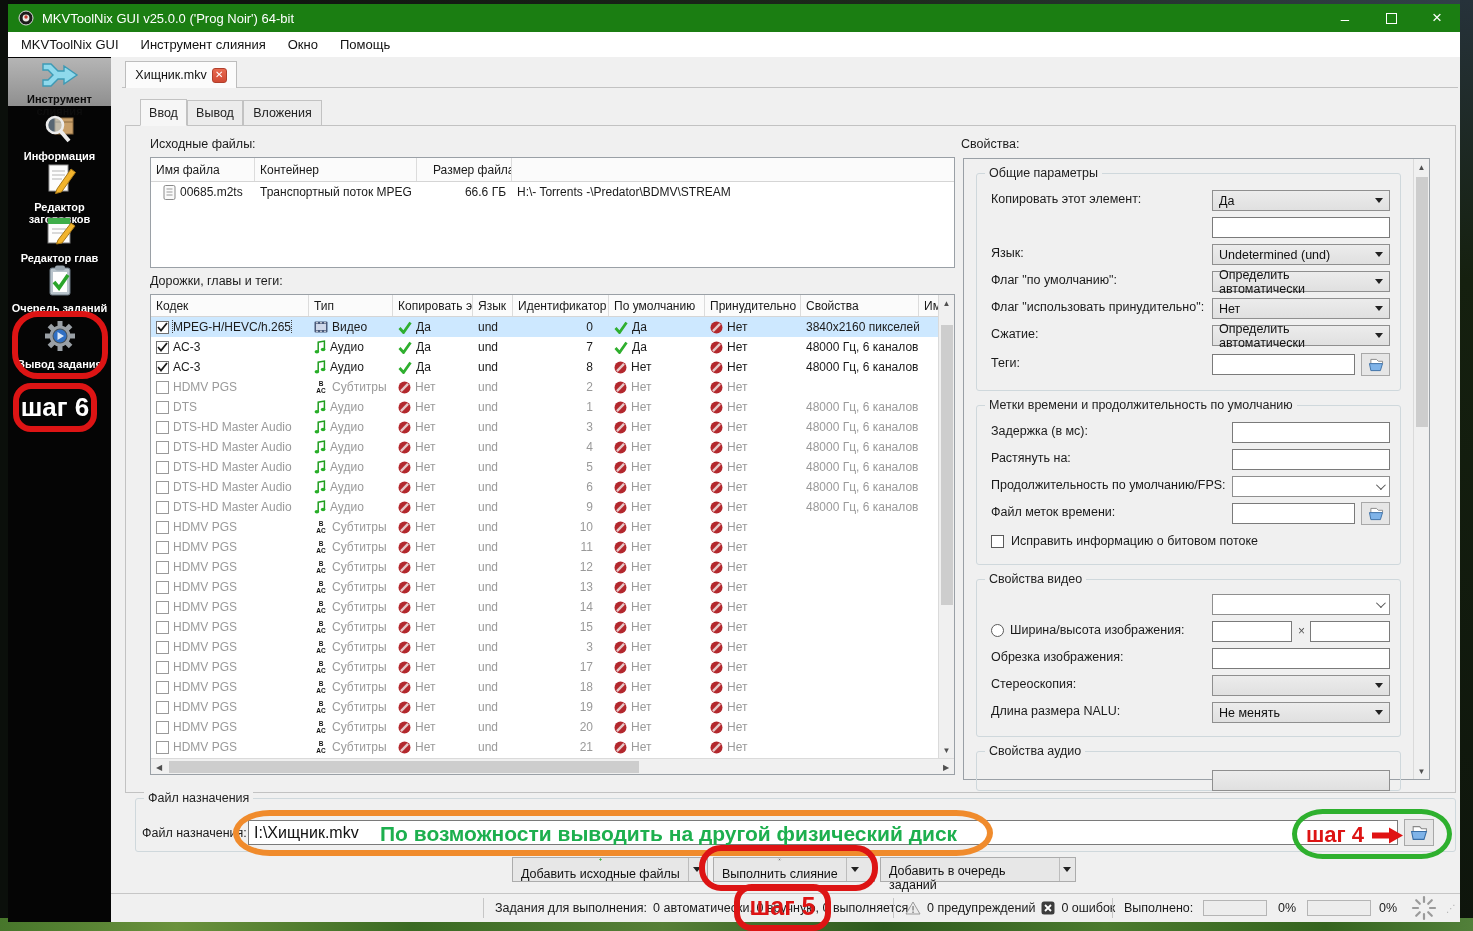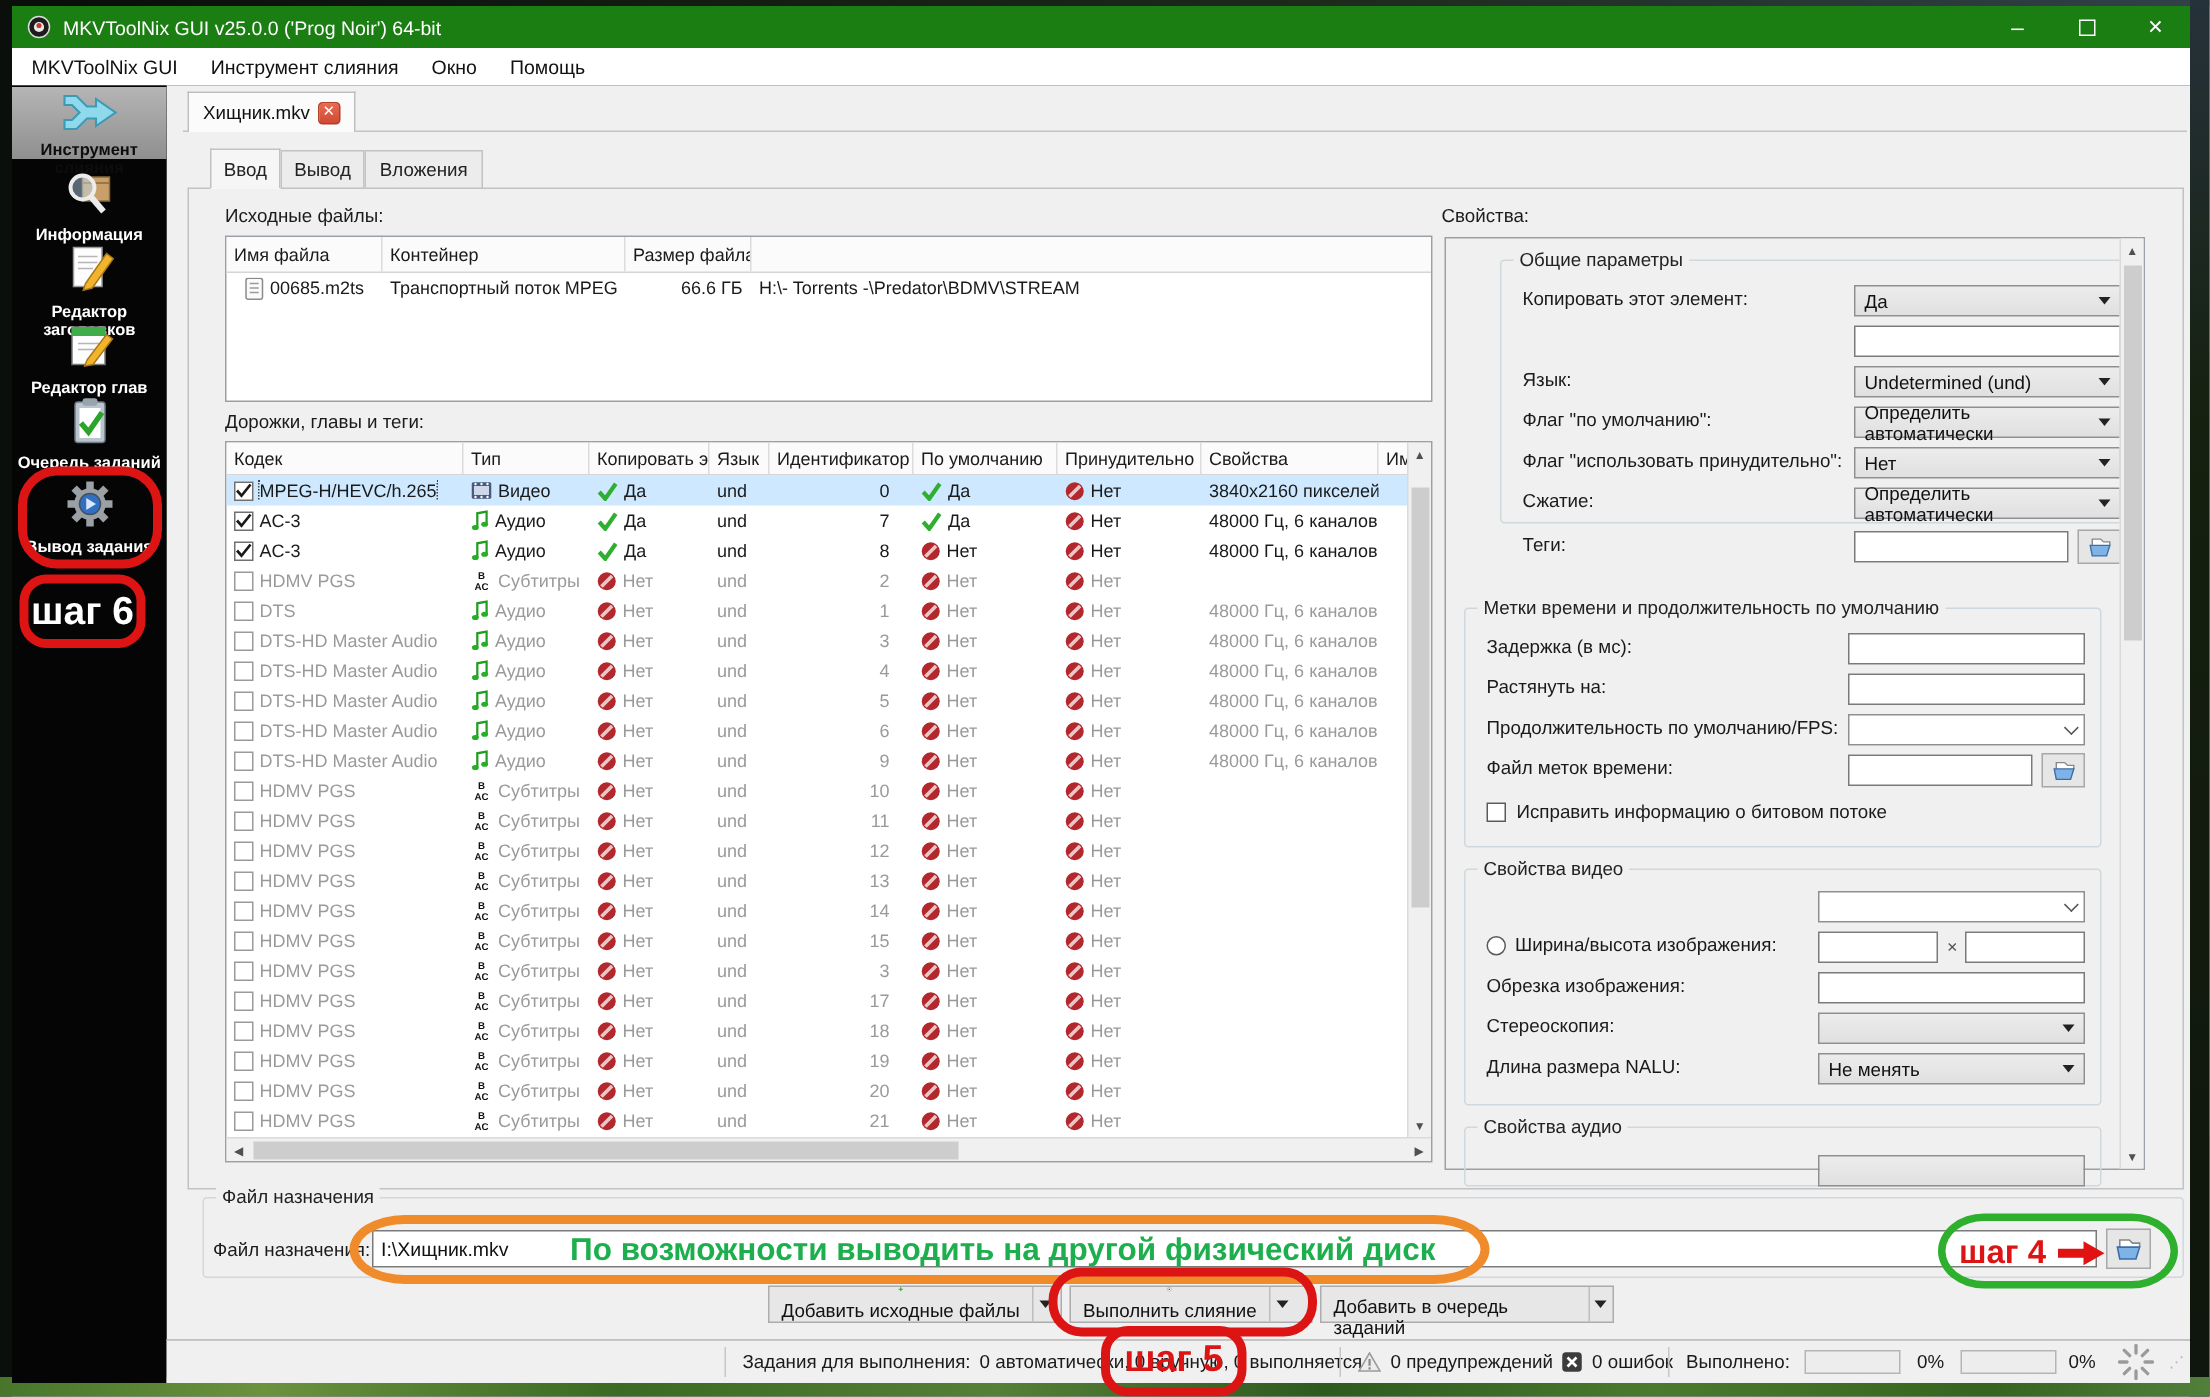"Размер файла" .s-size { margin-left: none -> 11px }
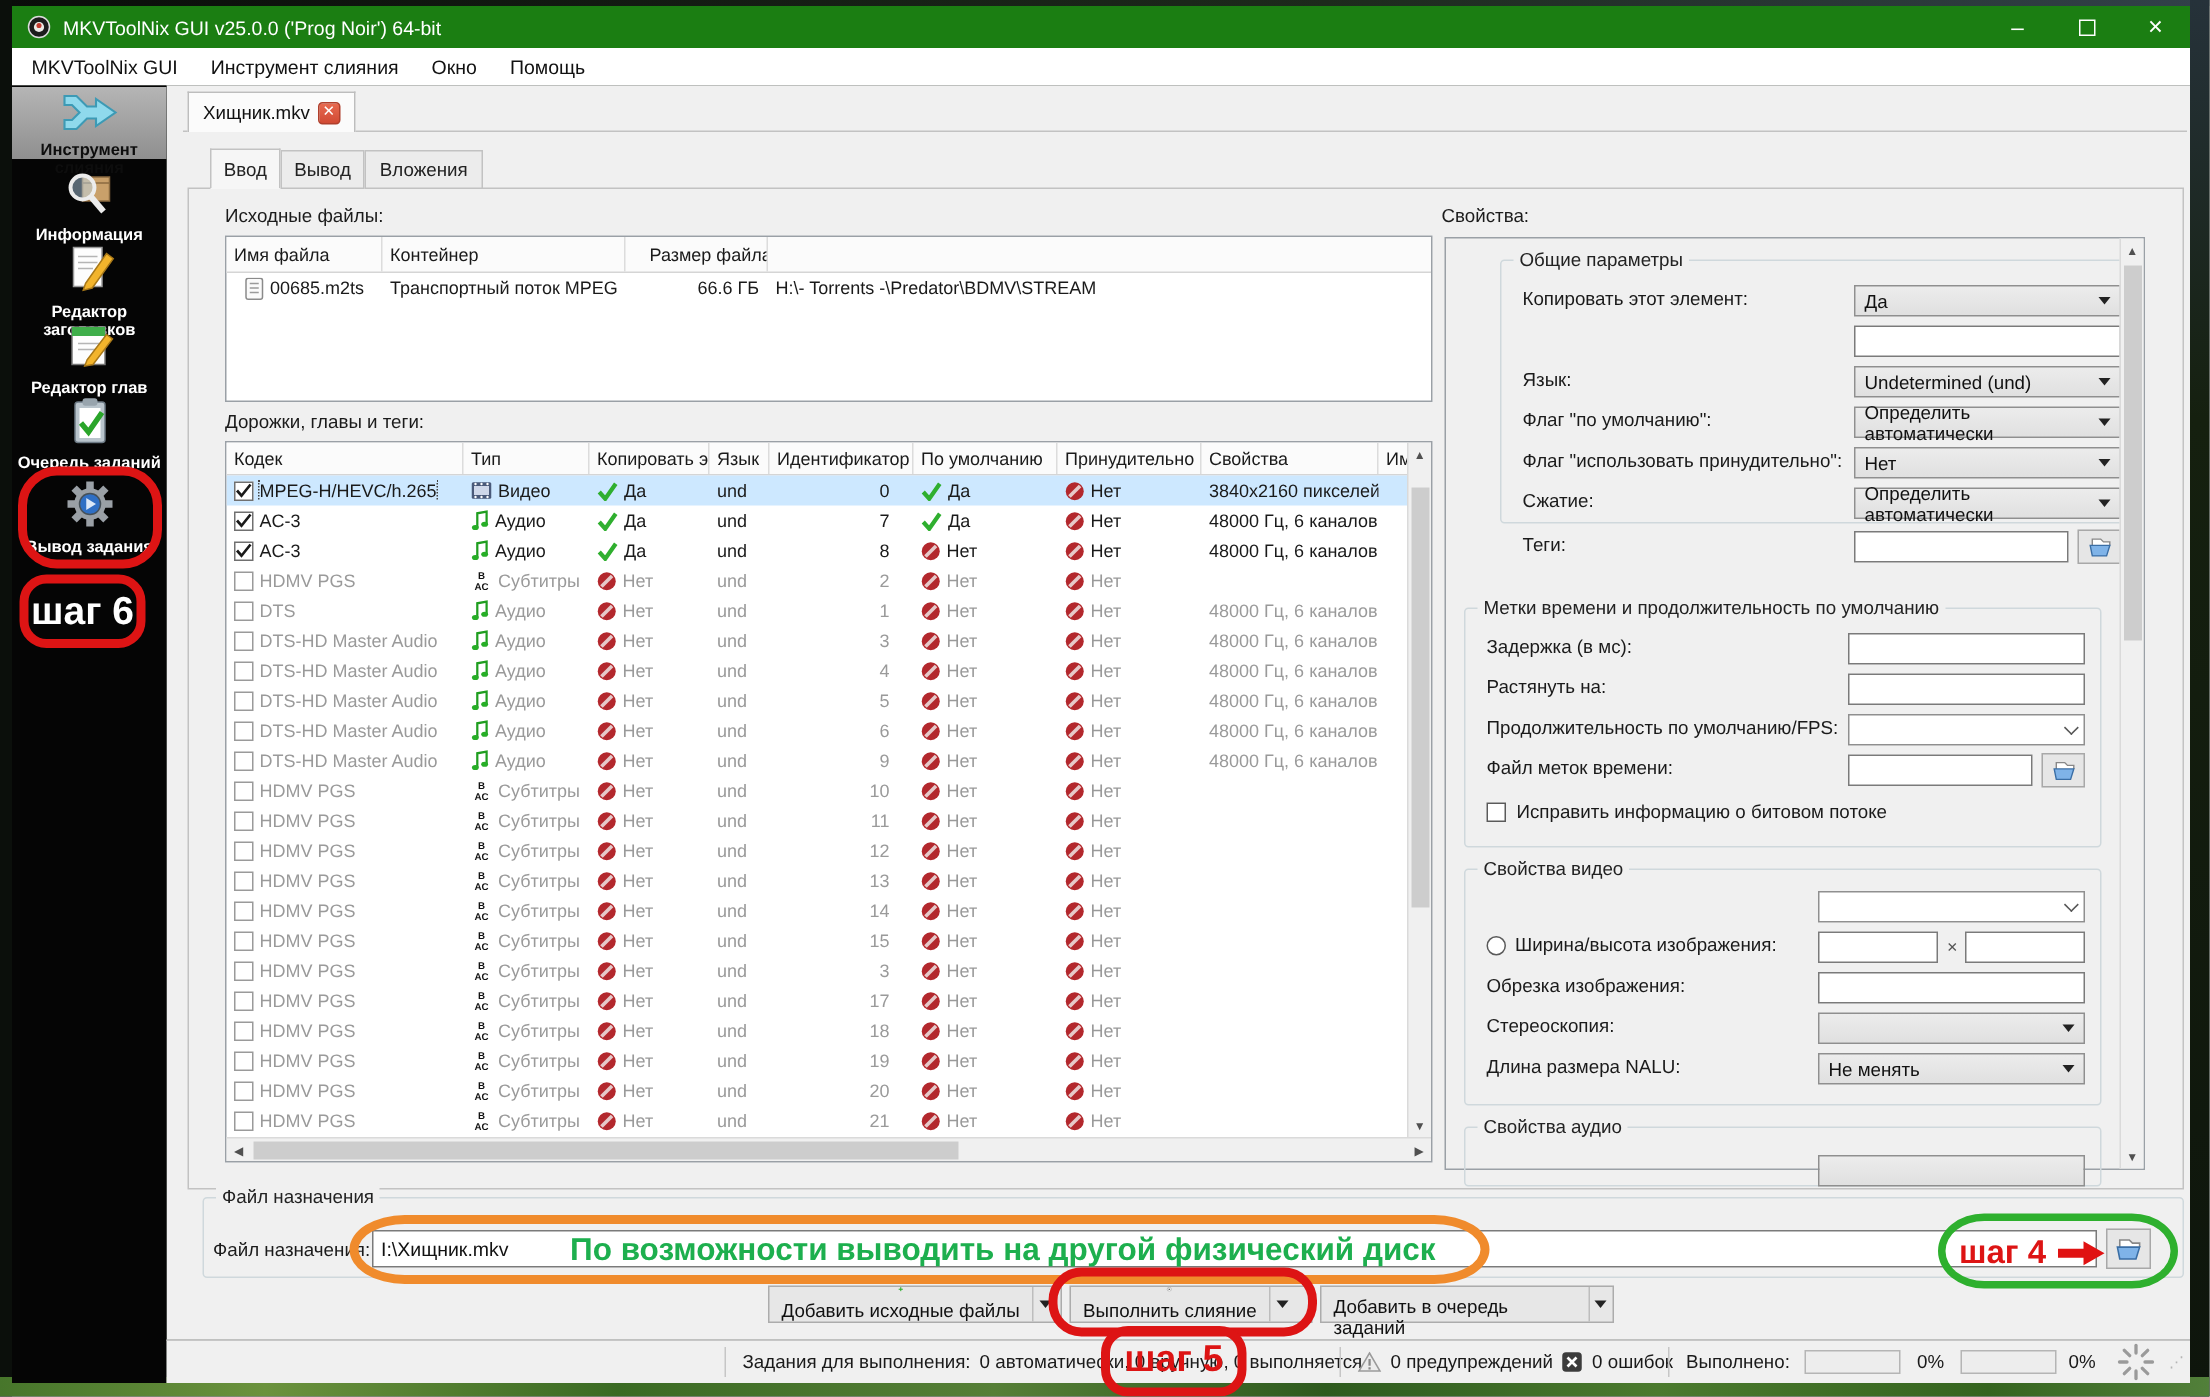"Общие параметры" div.grp { height: 176px -> 218px; margin-left: 24px -> none }
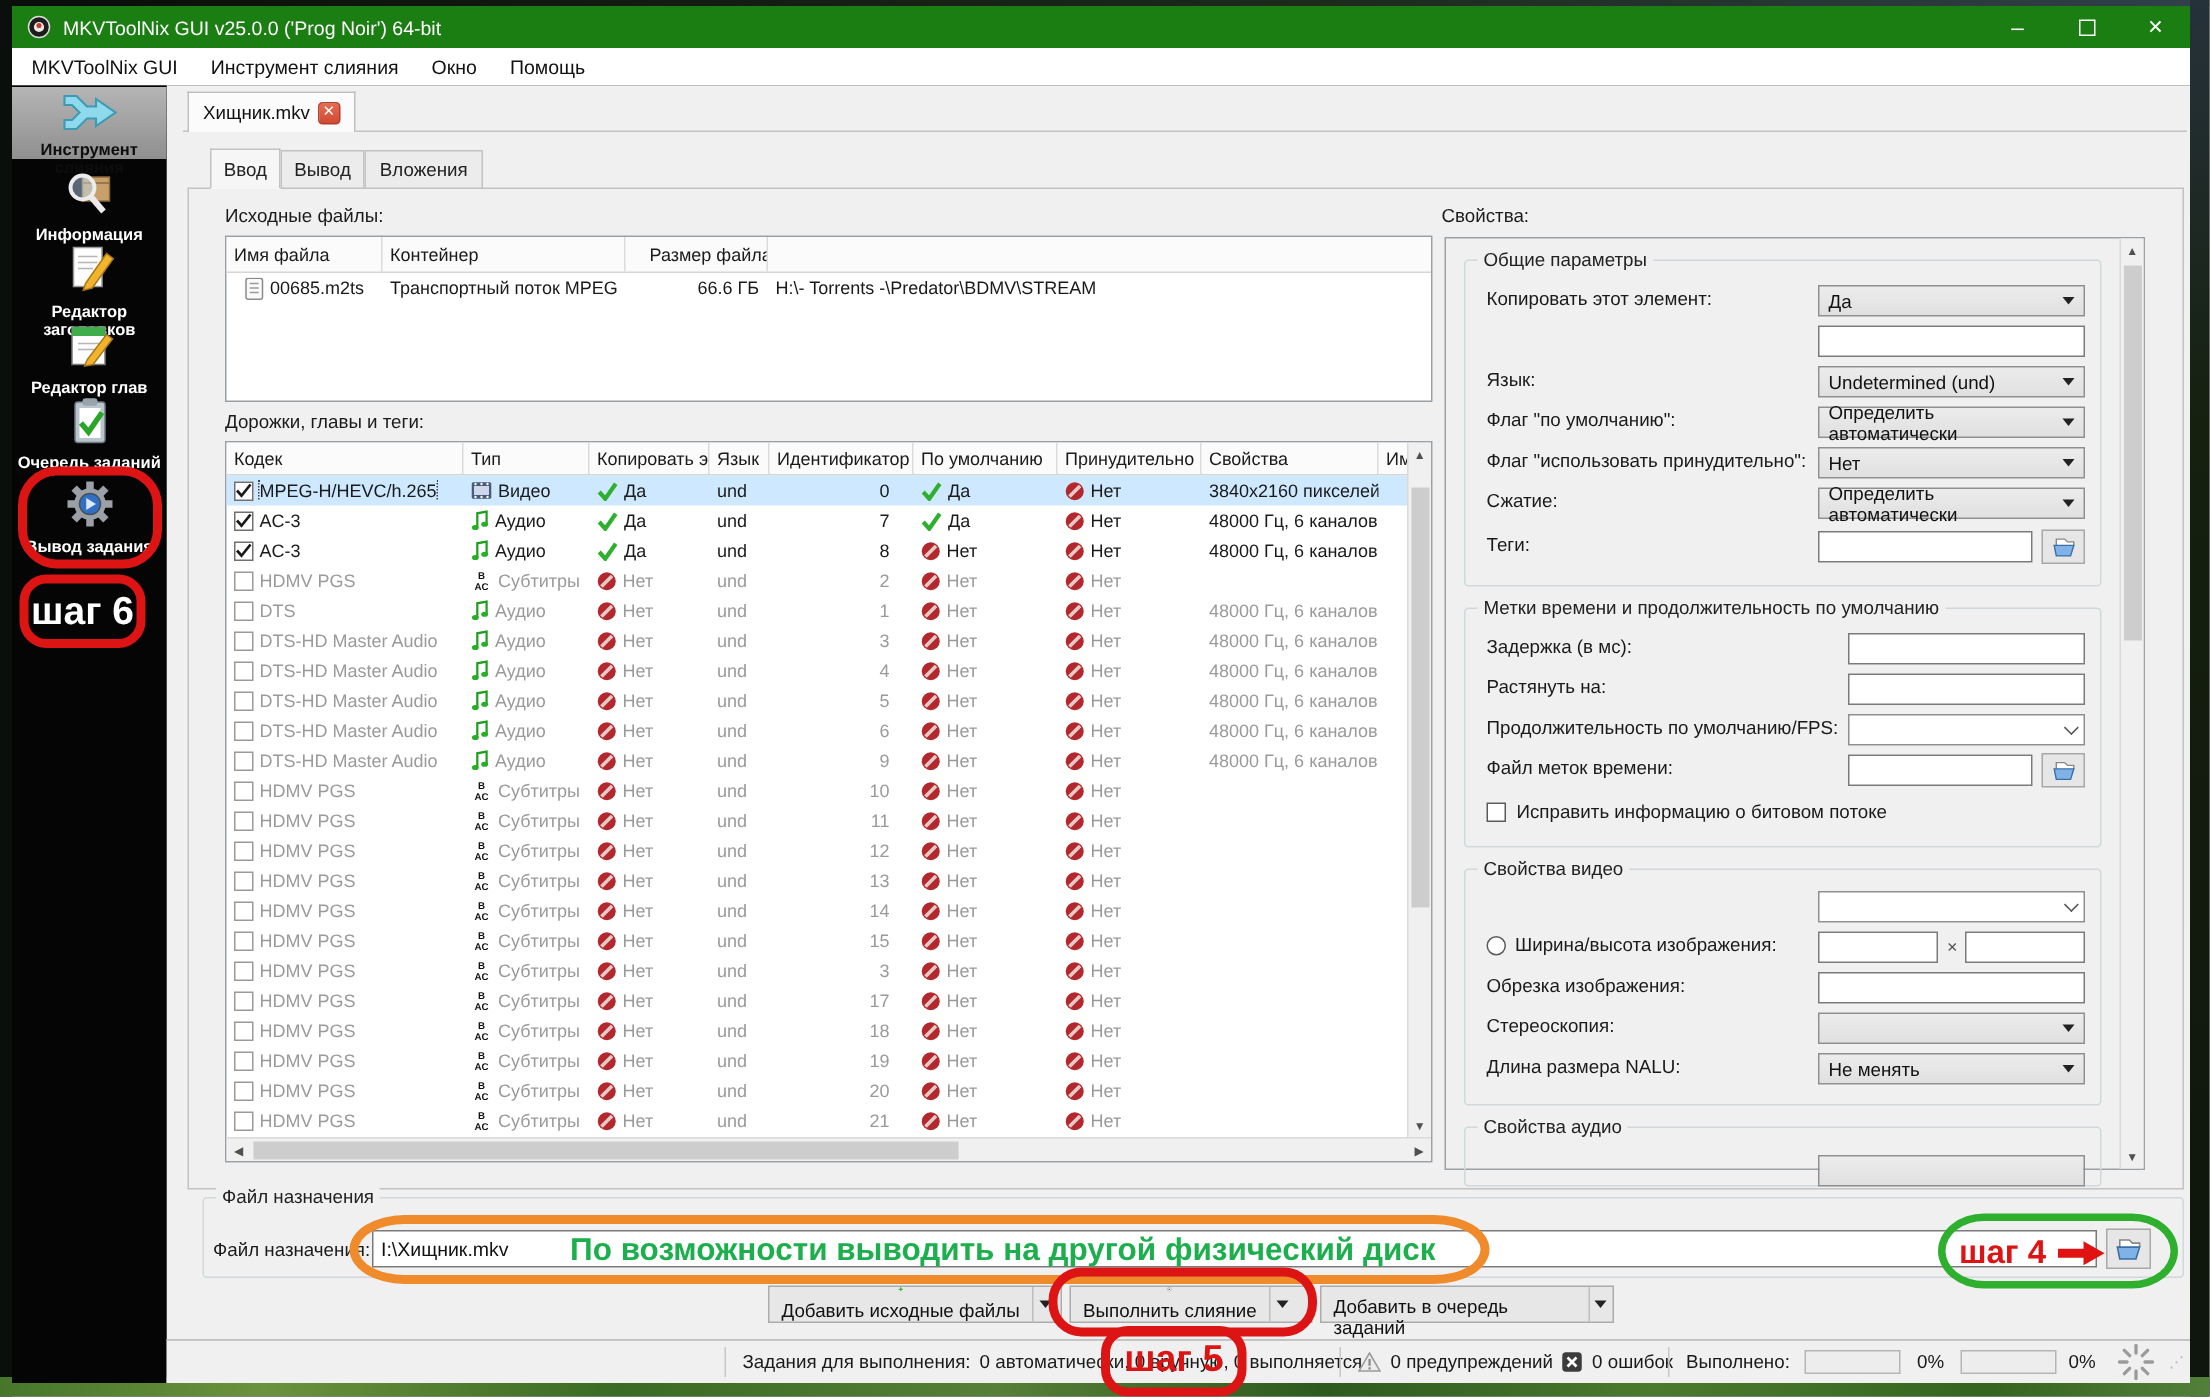"I:\Хищник.mkv" .inp { font-size: 13px -> 16px }
